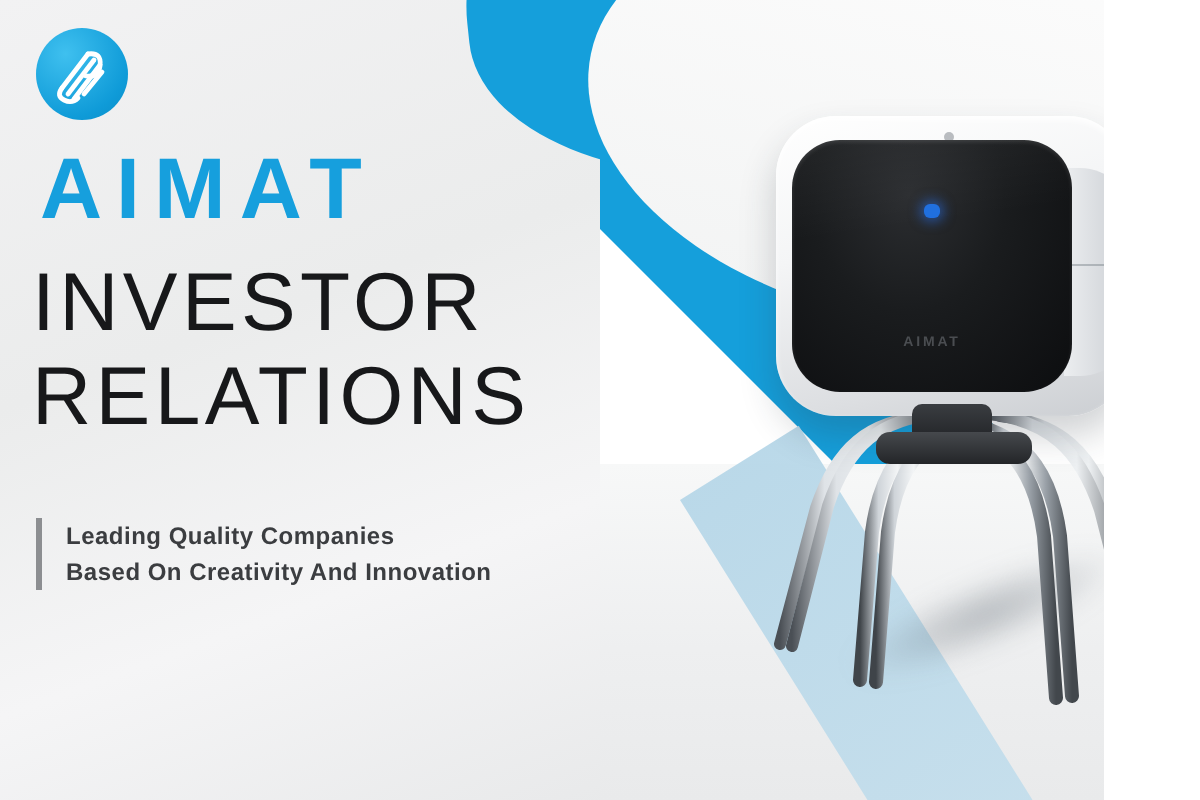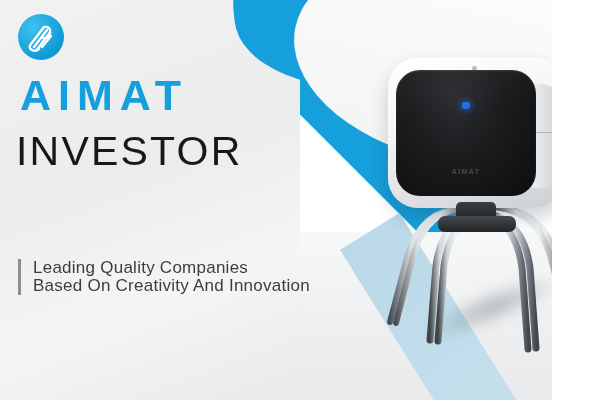"RELATIONS" span.l2 { html: none -> <span>RELATIONS</span> }
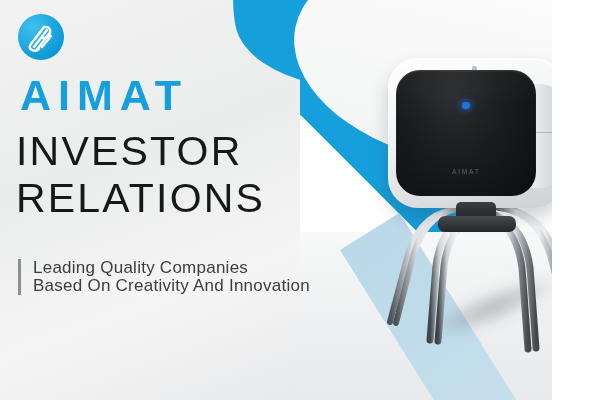"Leading Quality Companies" .tagline { font-size: 17px -> 12px; font-weight: normal -> bold }
